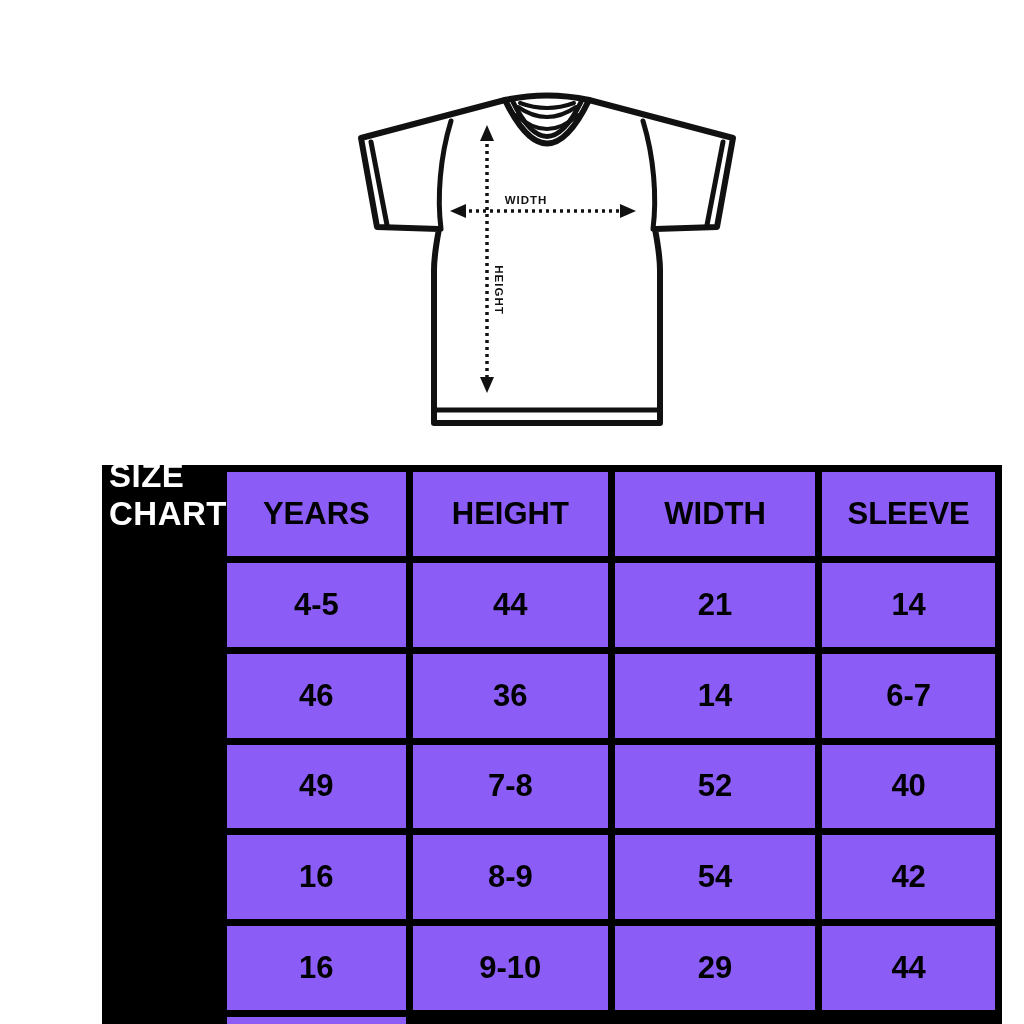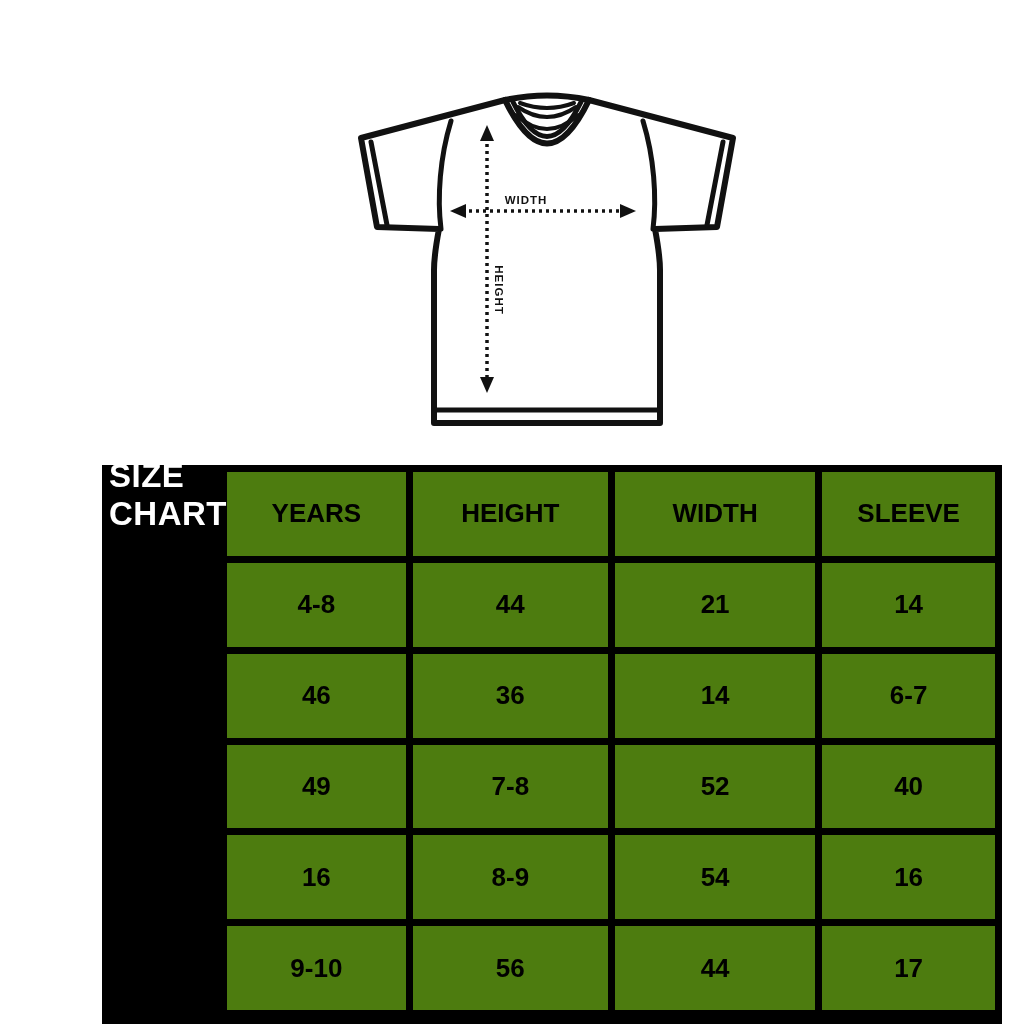"YEARS" .cell { background: #4d7c0f -> #8b5cf6; font-size: 26px -> 31px }
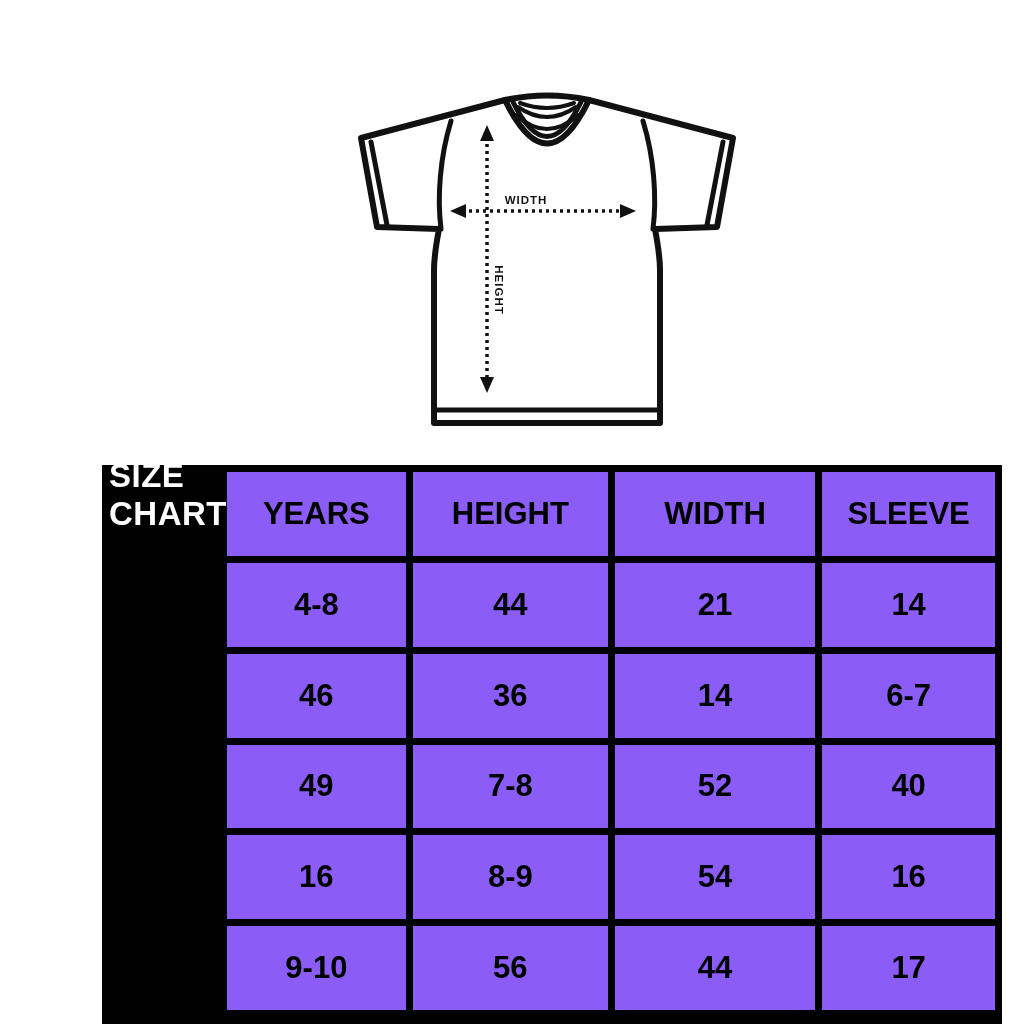"4-8" div.cell { text: 4-8 -> 4-5 }
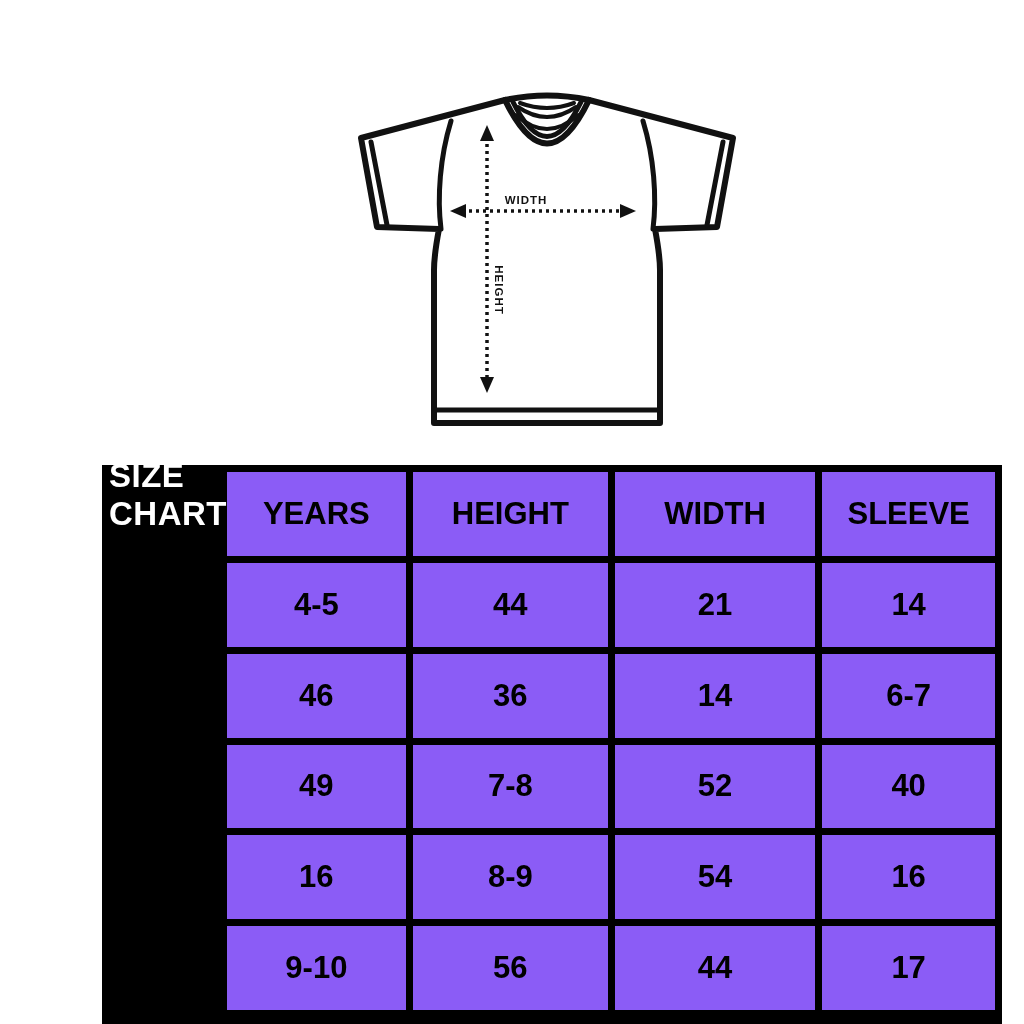"42" div.cell { html: none -> <div>42</div> }
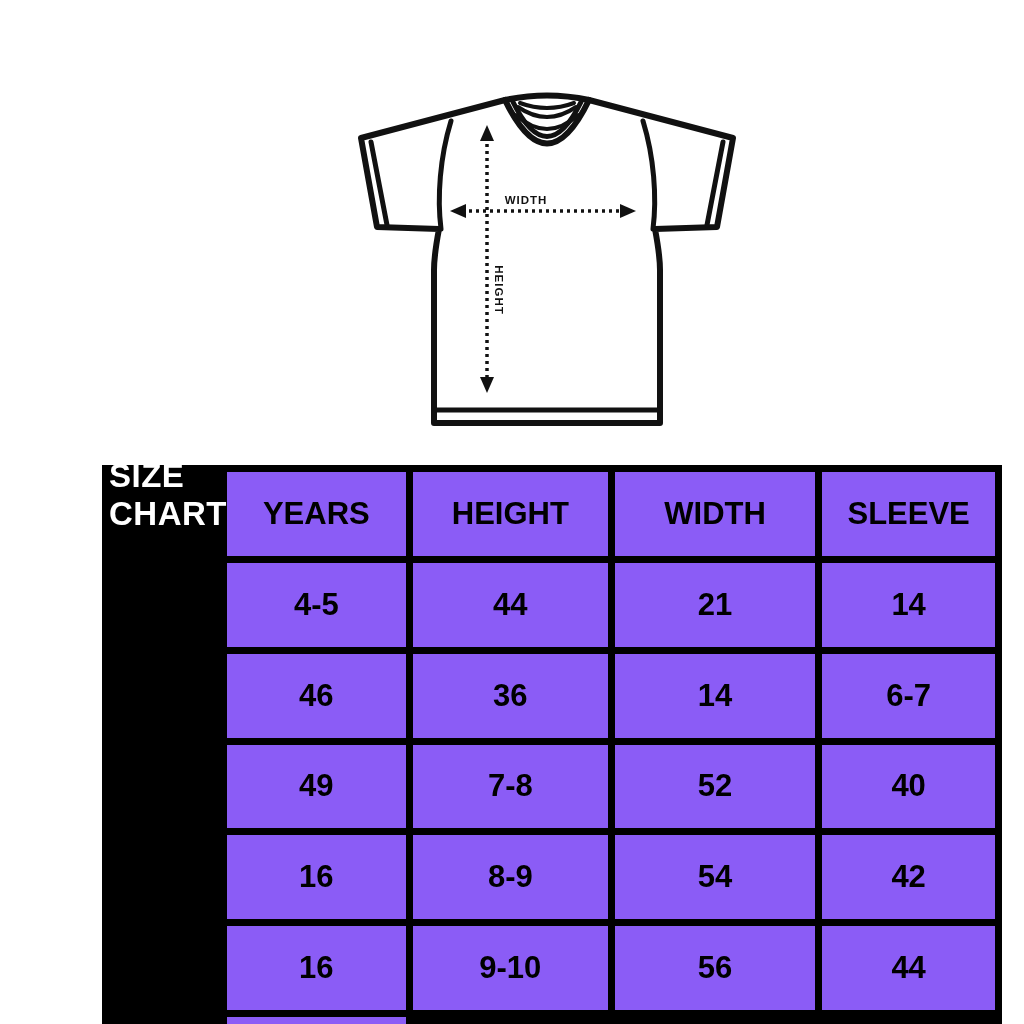"56" div.cell { text: 56 -> 29 }
